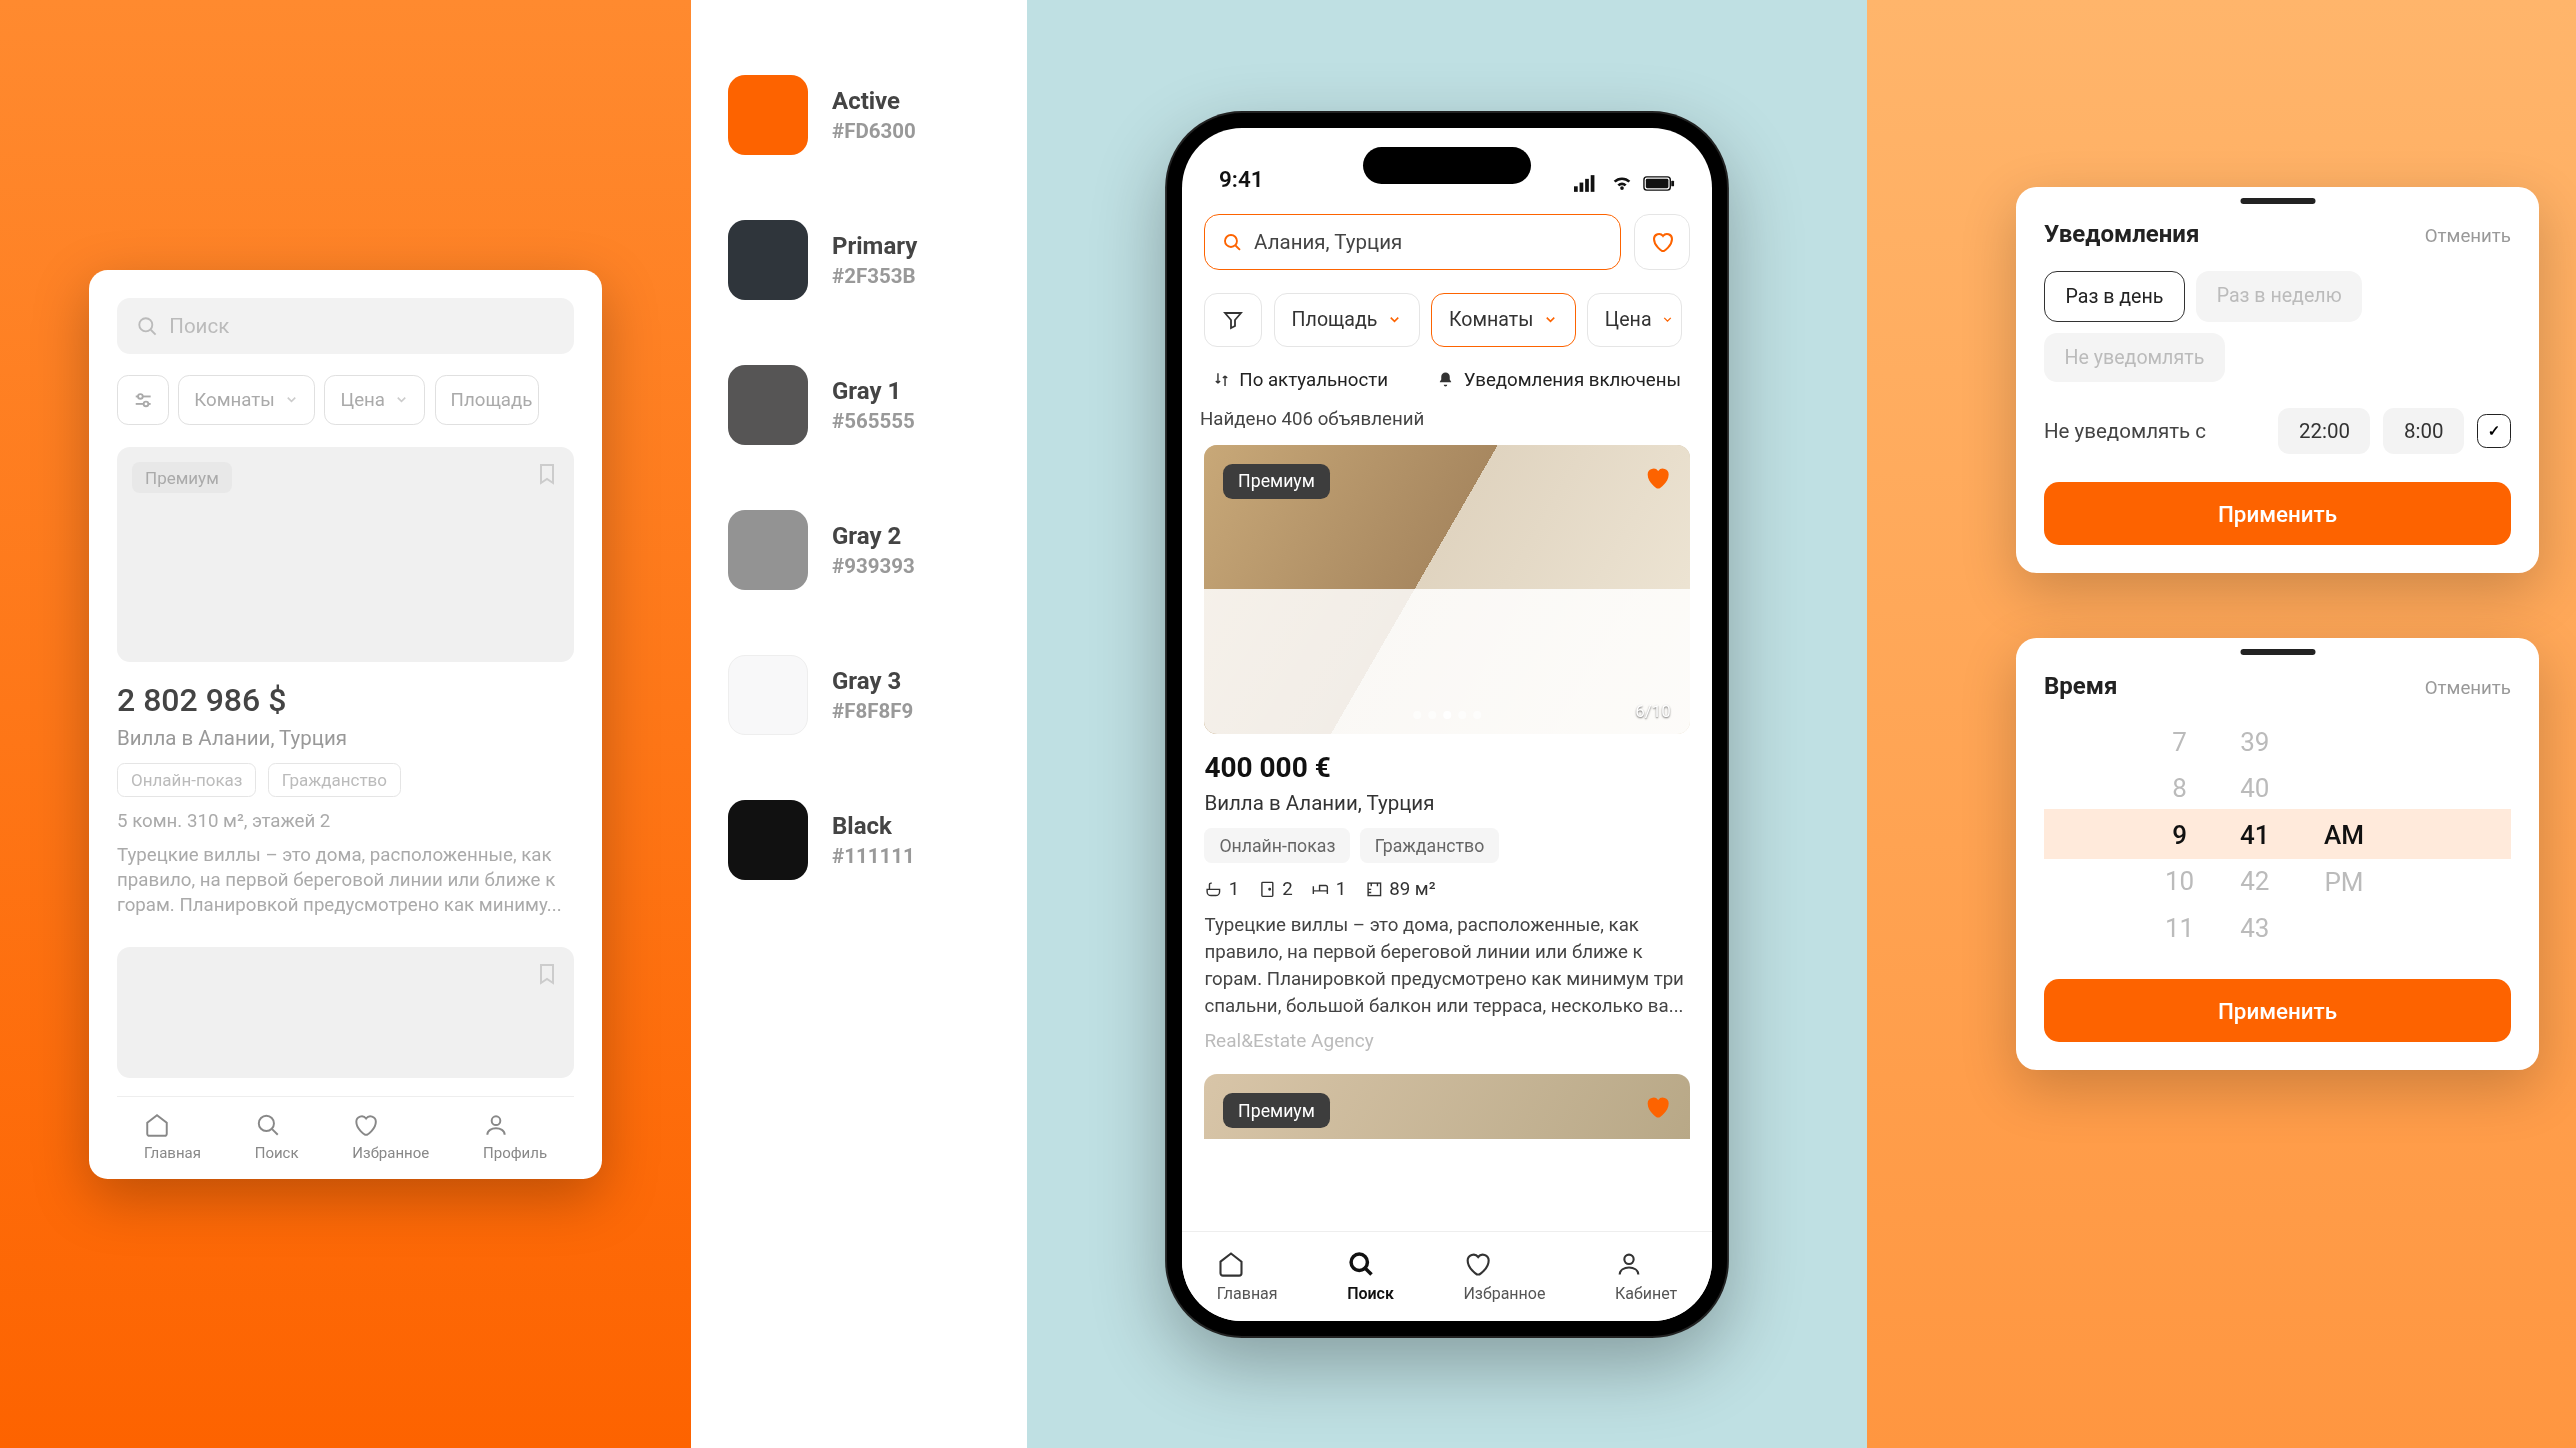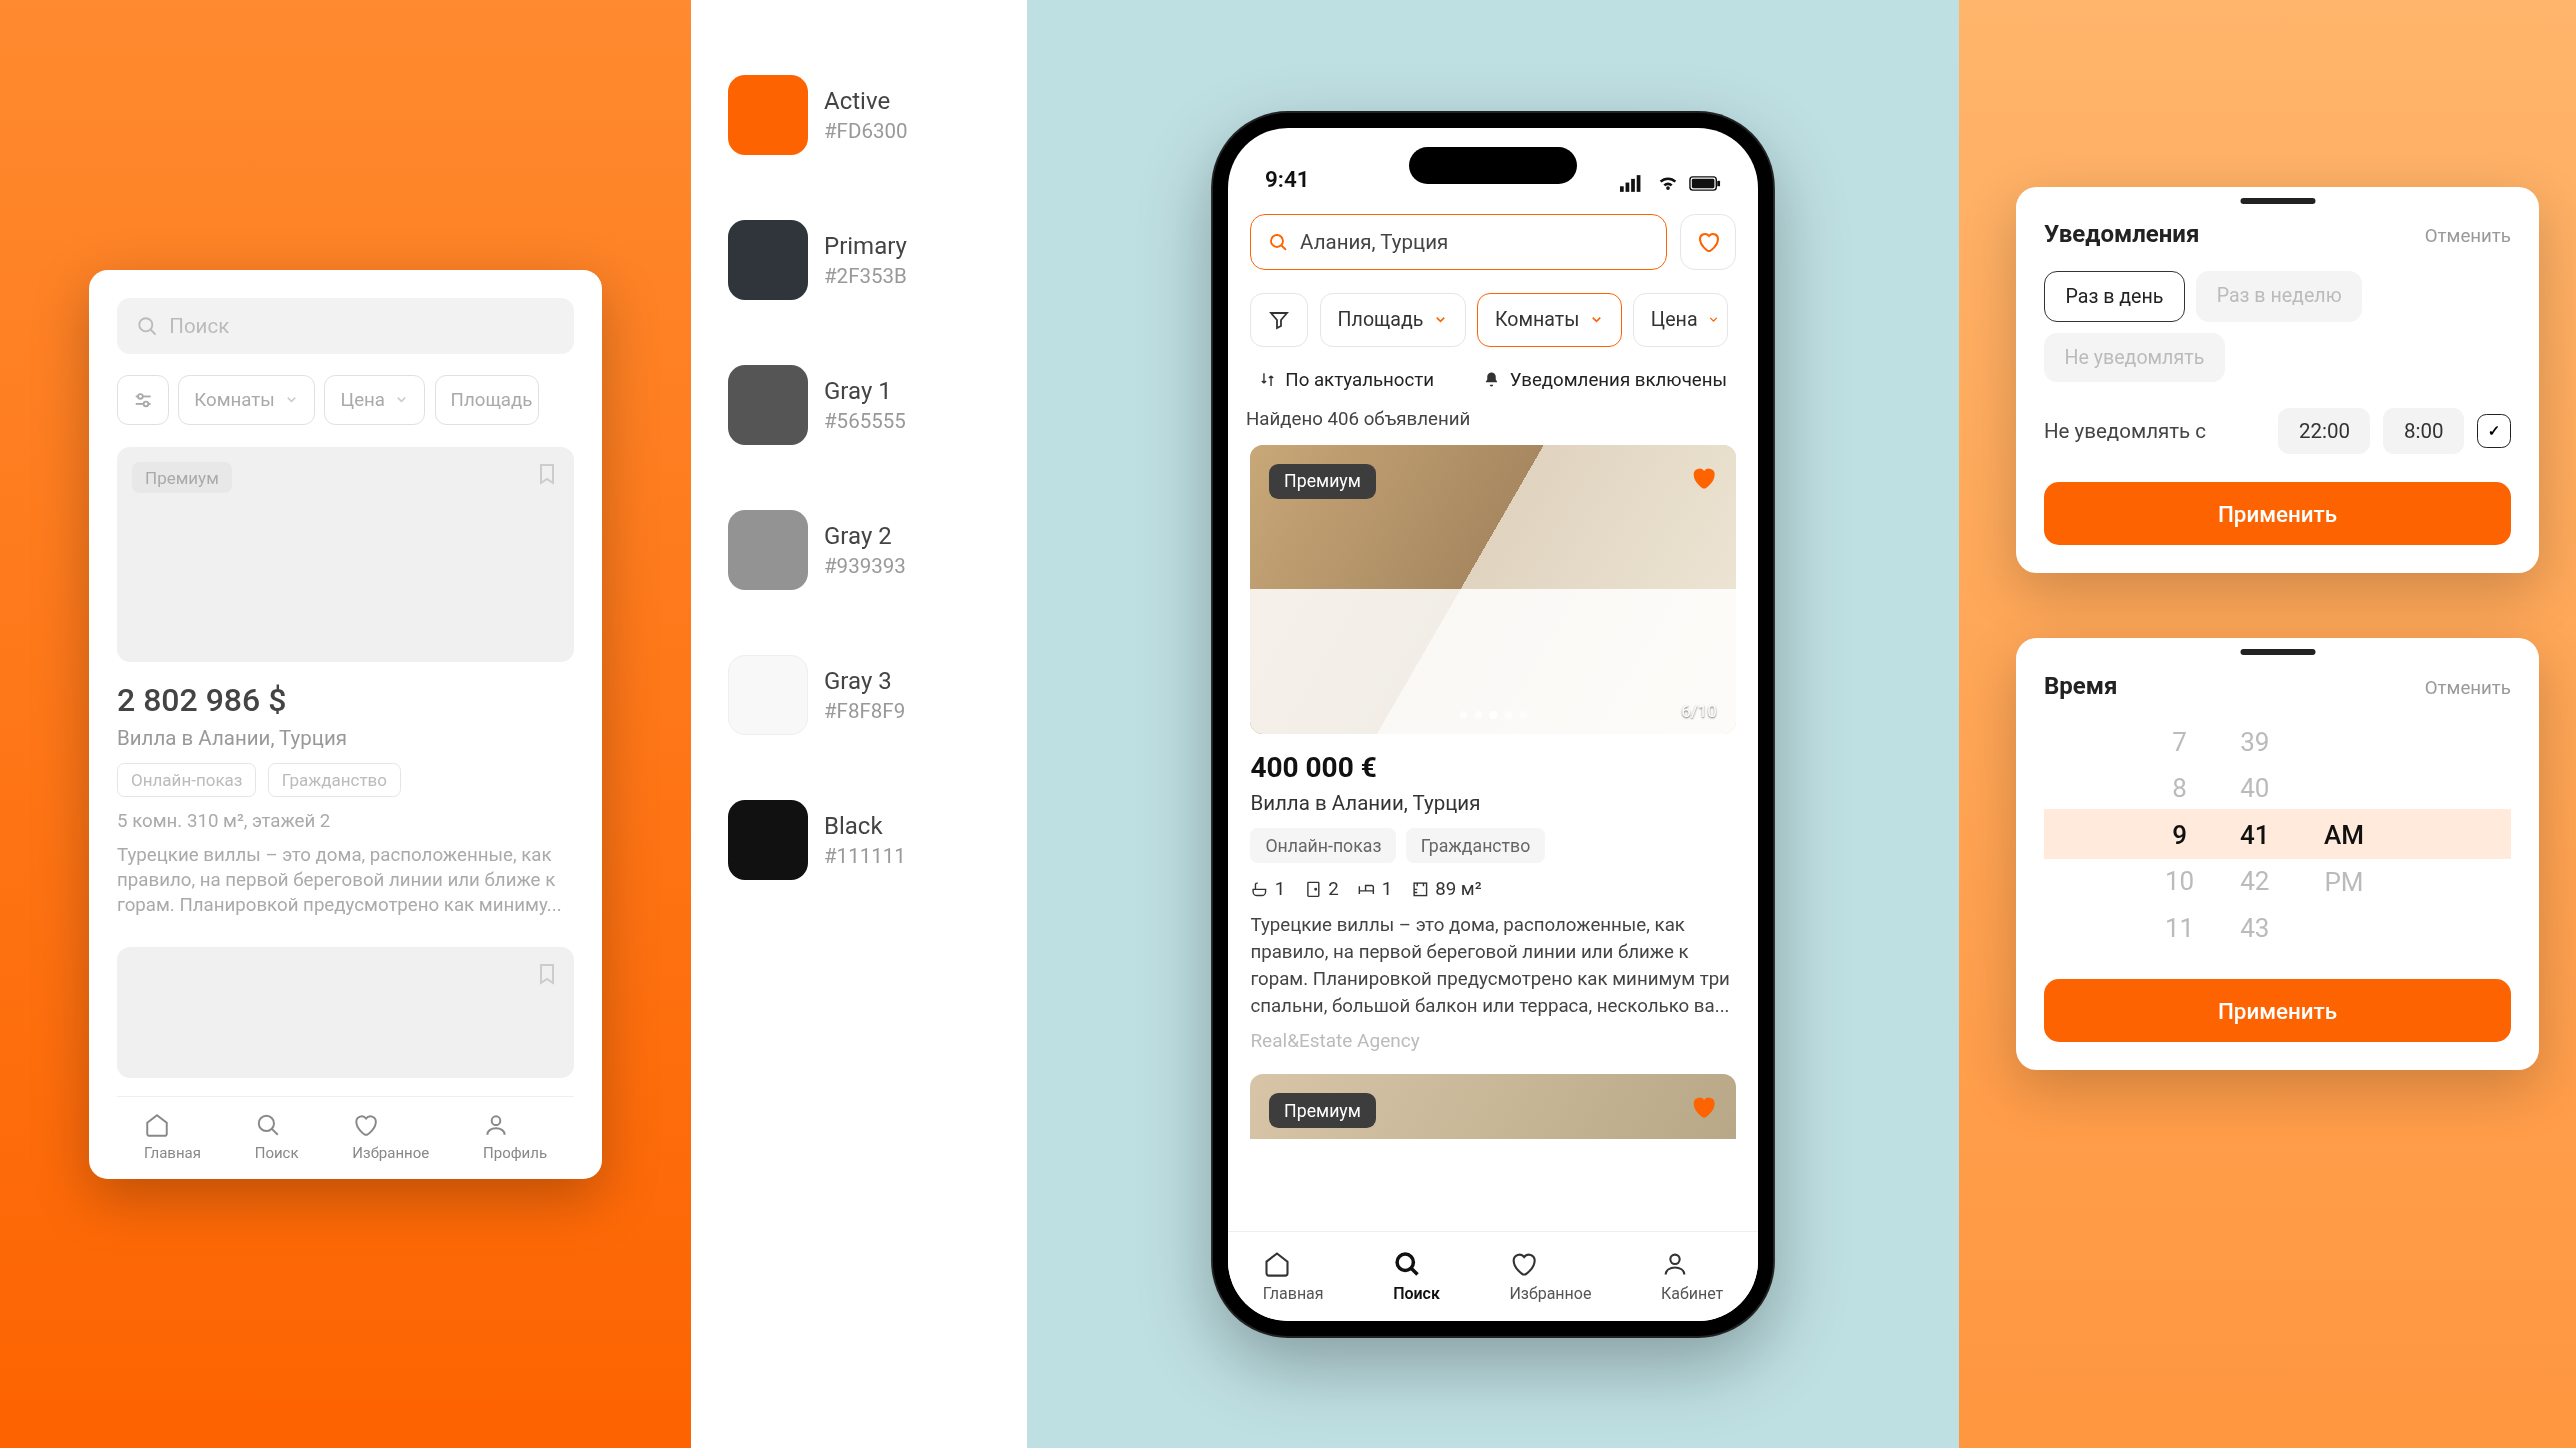"Active" .p2 .row { font-weight: none -> bold; gap: 16px -> 24px }
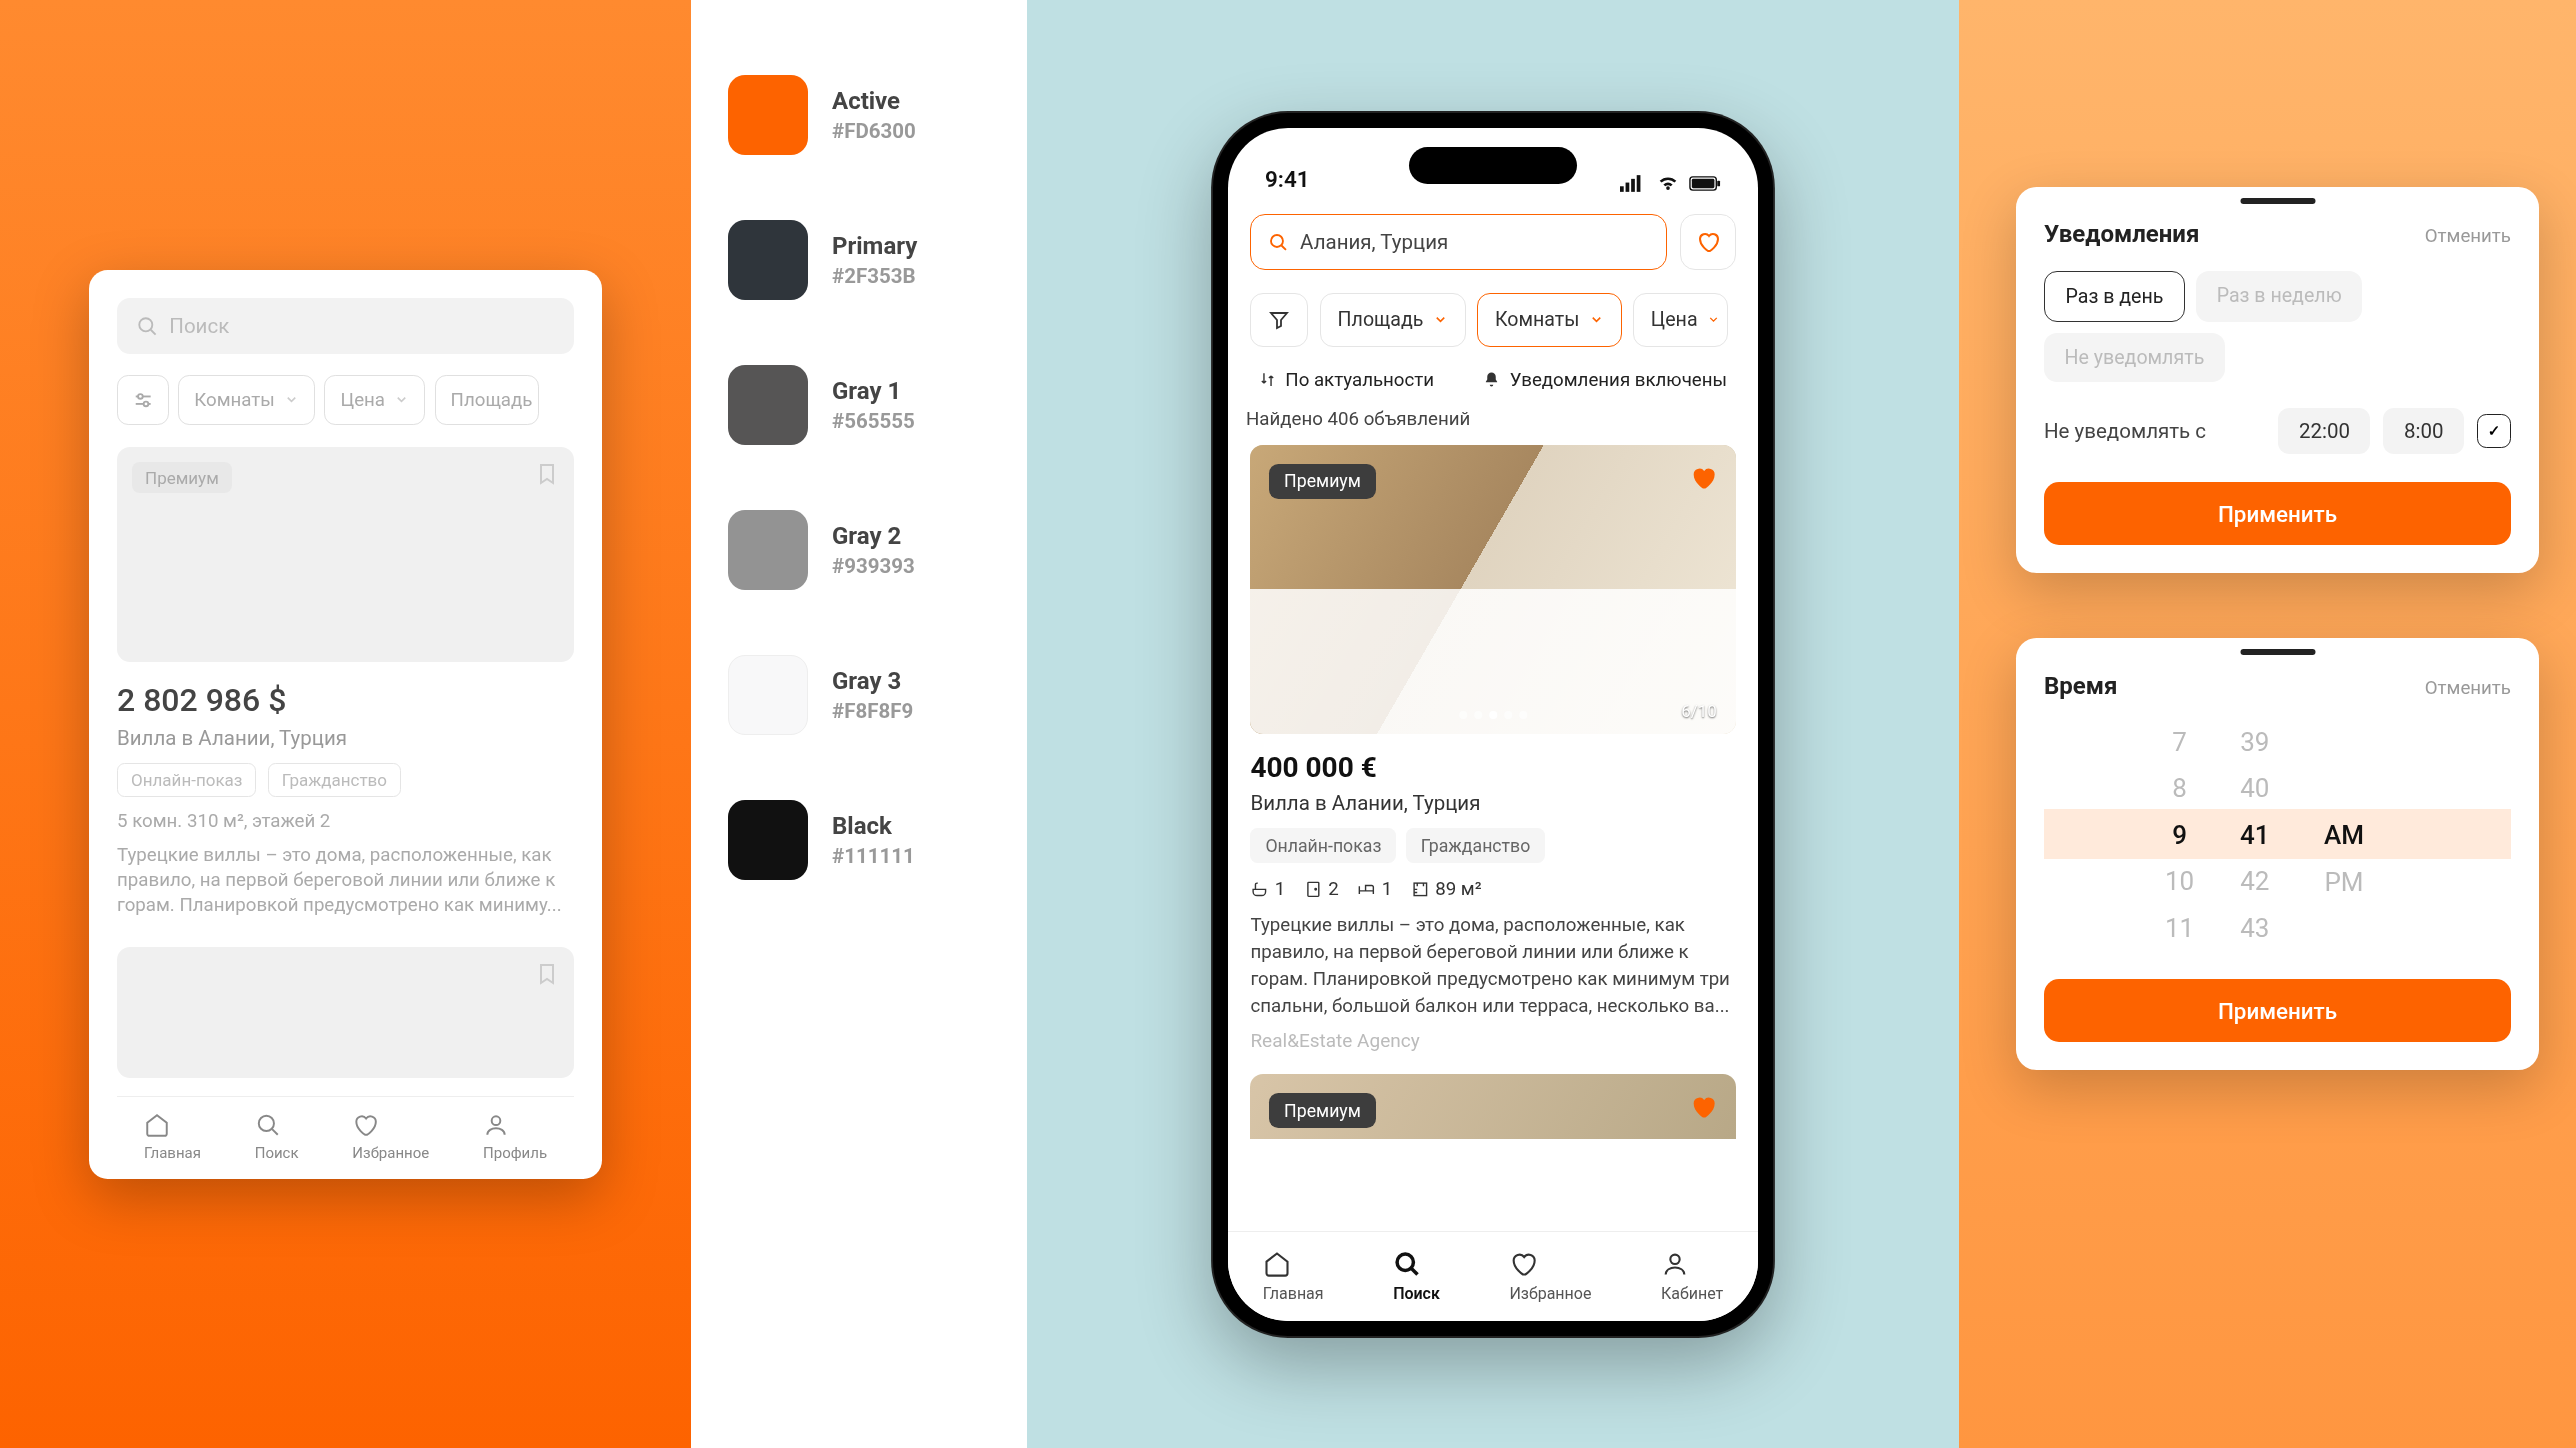"9:41" .p3 { width: 932px -> 840px }
